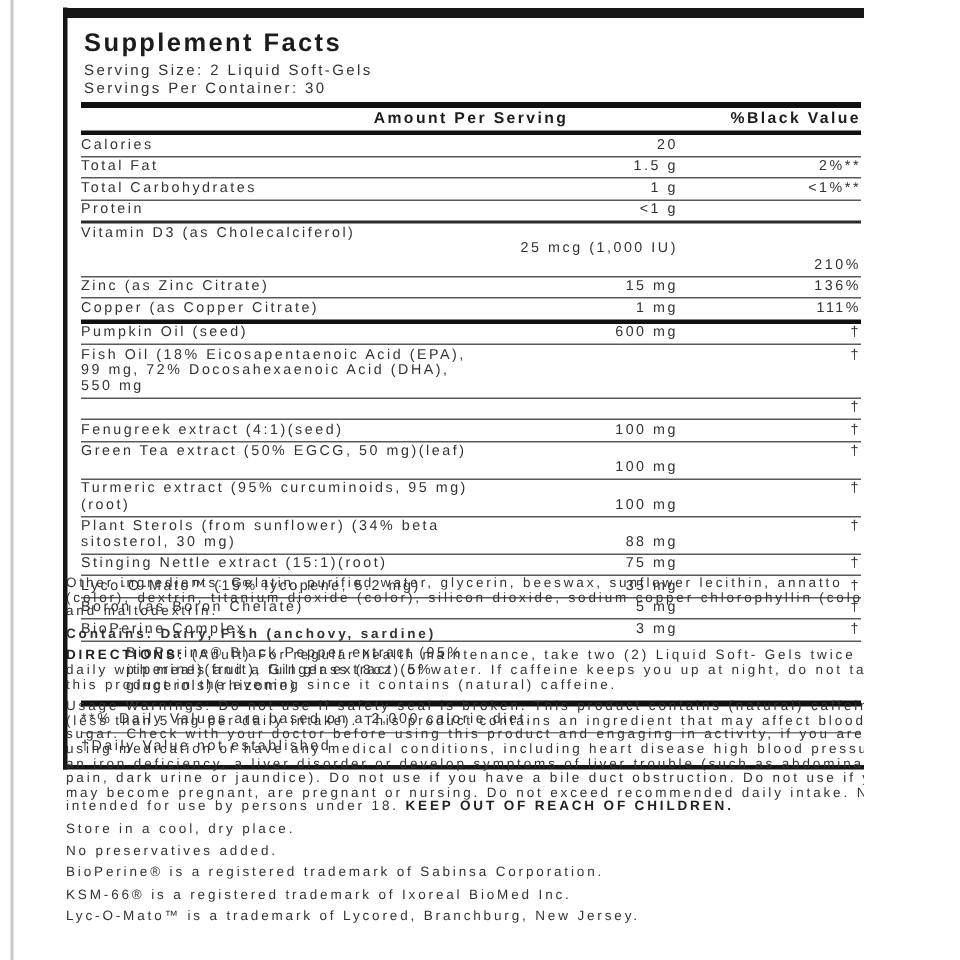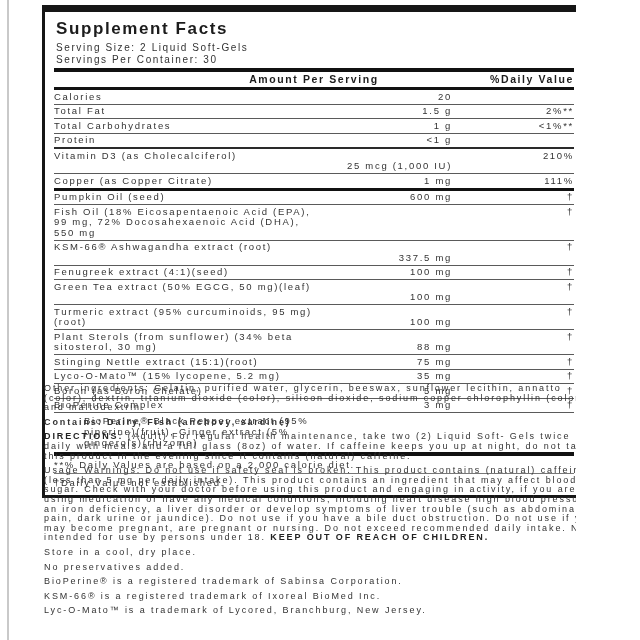"%Daily Value" span.dvh { text: %Daily -> %Black }
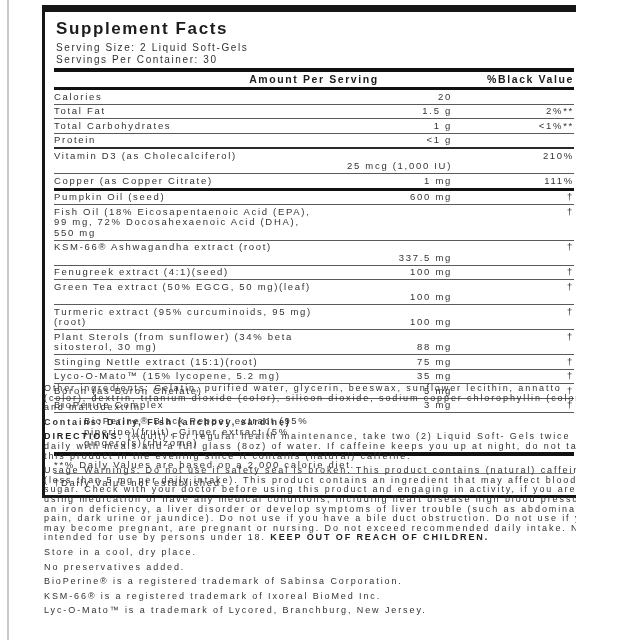"Vitamin D3 (as Cholecalciferol)" .frow.sep-medium { flex-direction: none -> column }
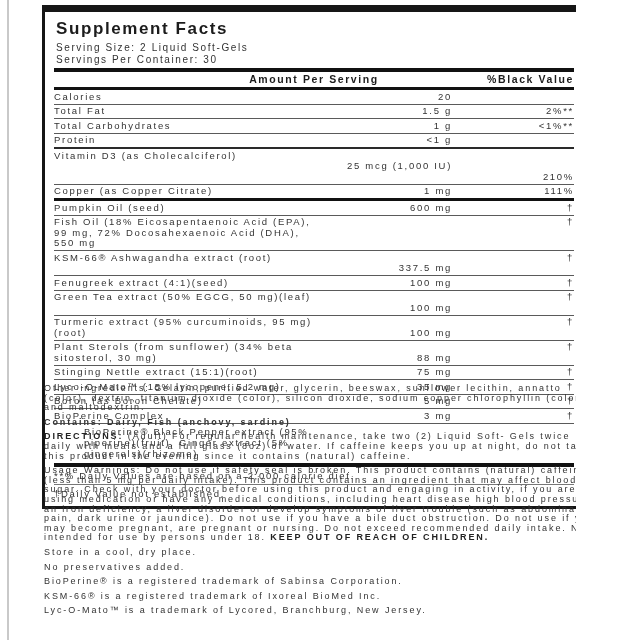"Zinc (as Zinc Citrate)" div.frow { html: none -> <div> <div> <div> <span>Zinc (as Zinc Citrate)</span> <span>15 mg</span> </div> </div> <div>136%</div> </div> }
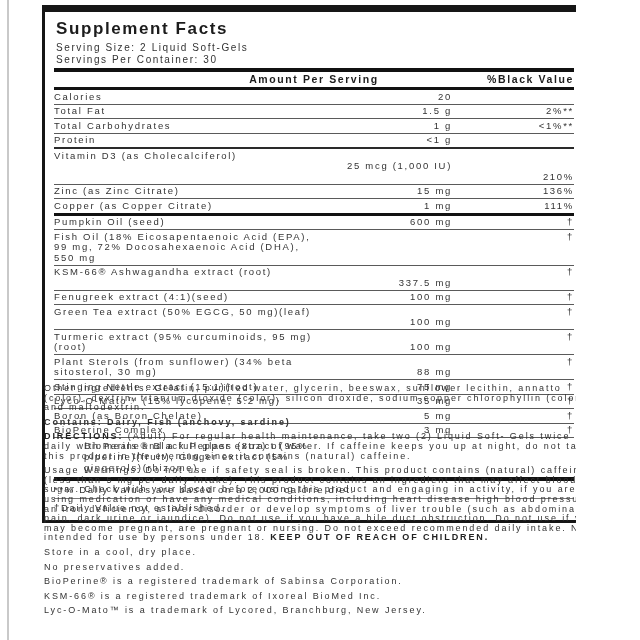"KSM-66® Ashwagandha extract (root)" div.fmain { html: <div> <div> <span>KSM-66® Ashwagandha extract (root)</span> </div> <div> <span></span> <span>337.5 mg</span> </div> </div> -> none }
